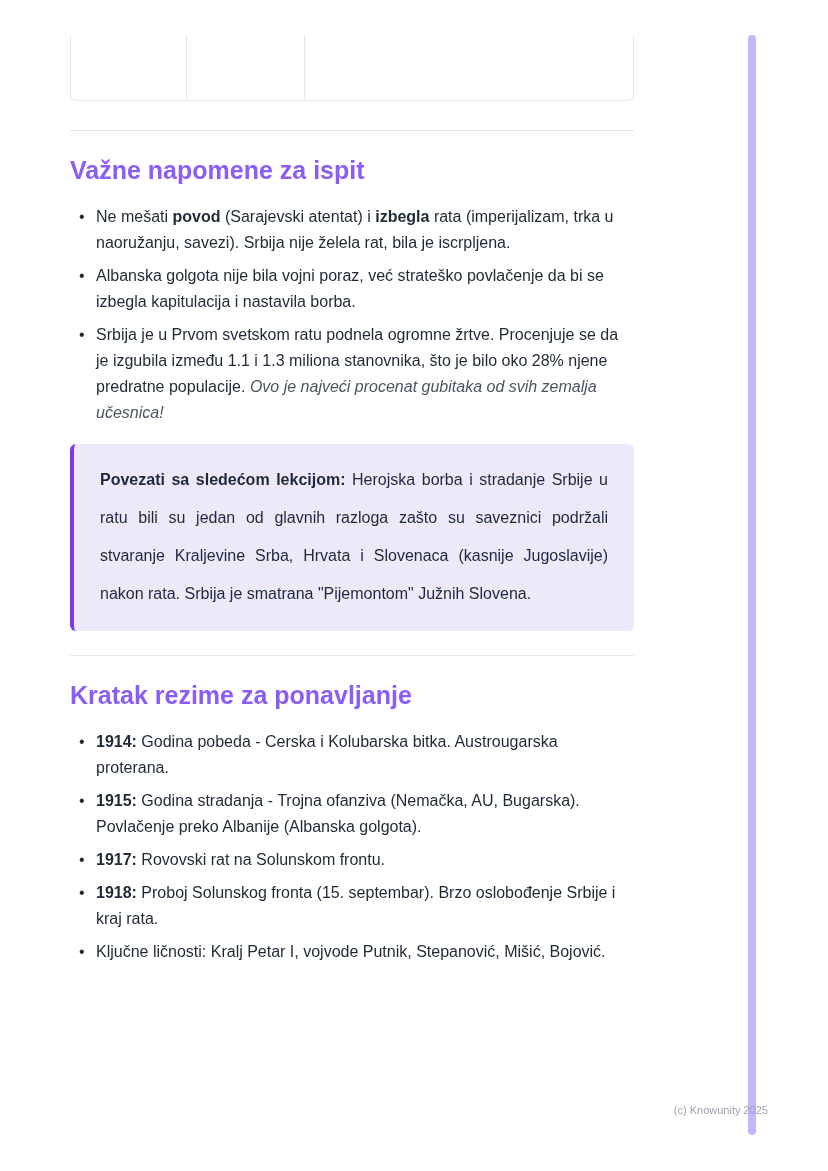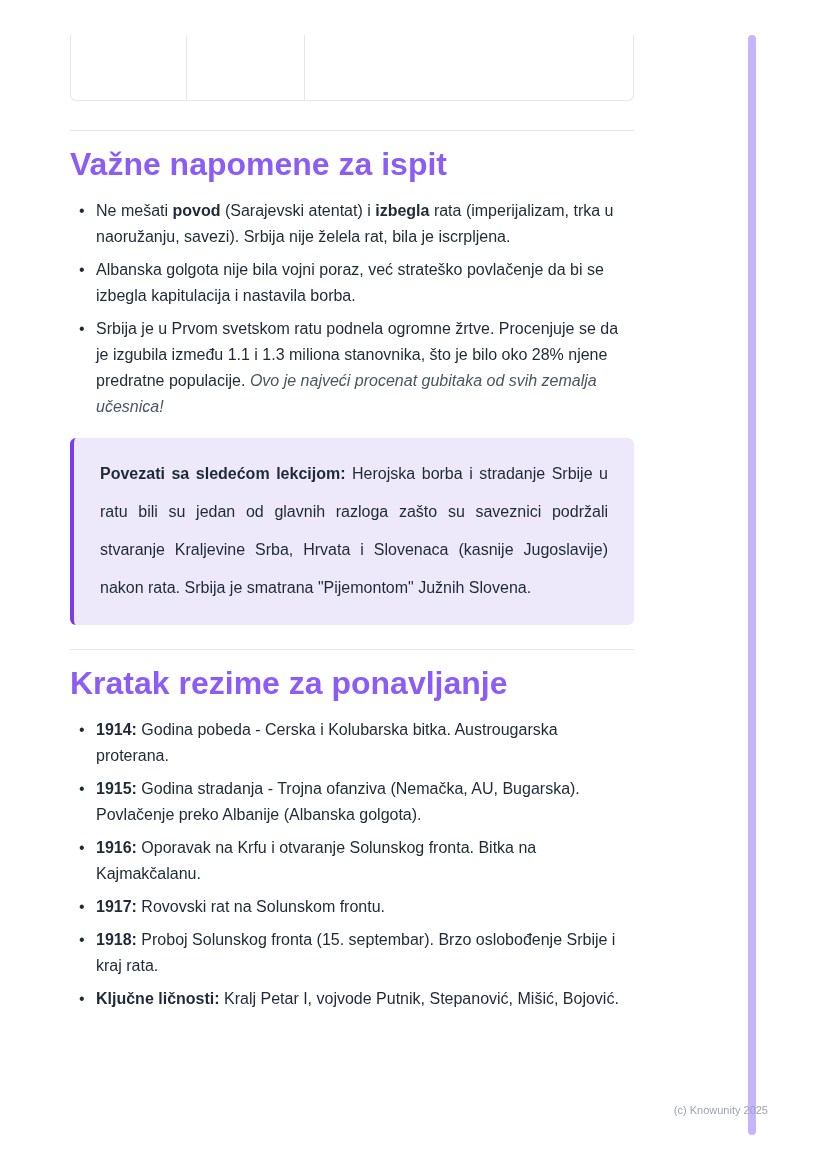"Važne napomene za ispit" .heading { font-size: 32px -> 25px; margin-top: 18px -> 24px }
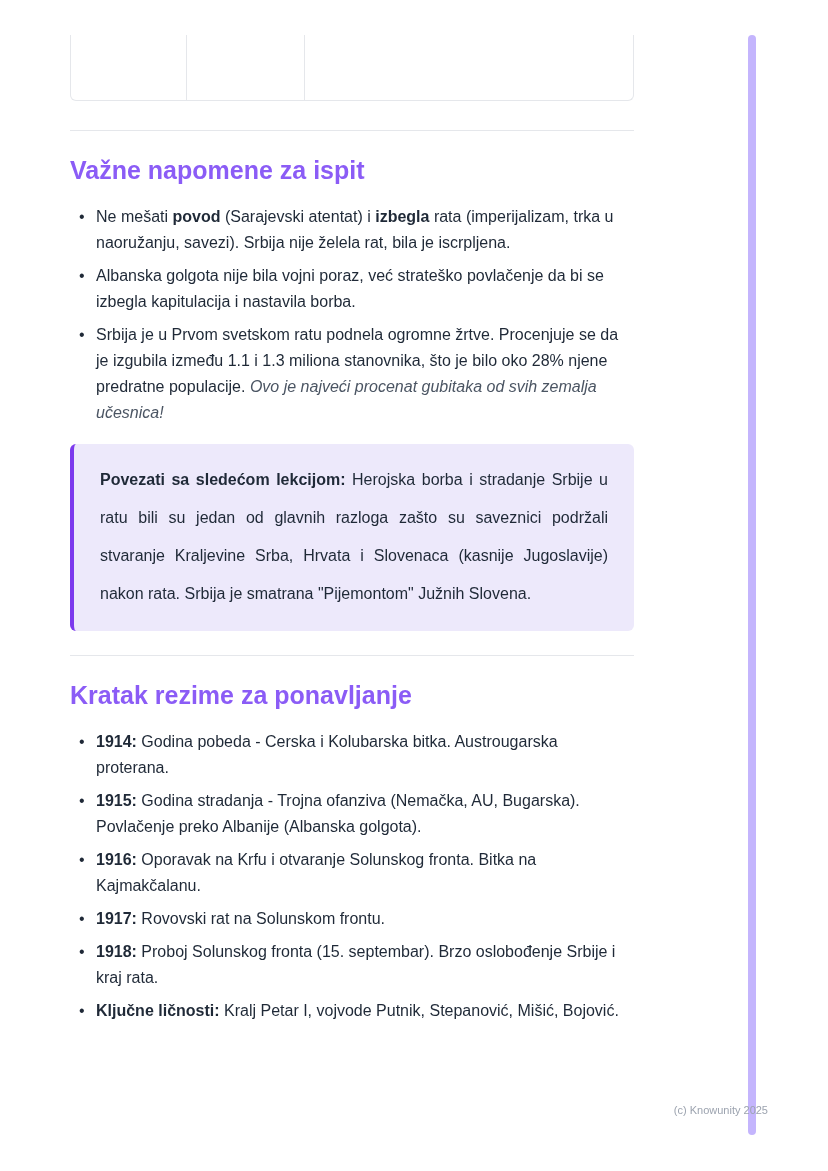"1916: Oporavak na Krfu i" li { html: <li><span>1916:</span><span> Oporavak na Krfu i otvaranje Solunskog fronta. Bitka na Kajmakčalanu.</span></li> -> none }
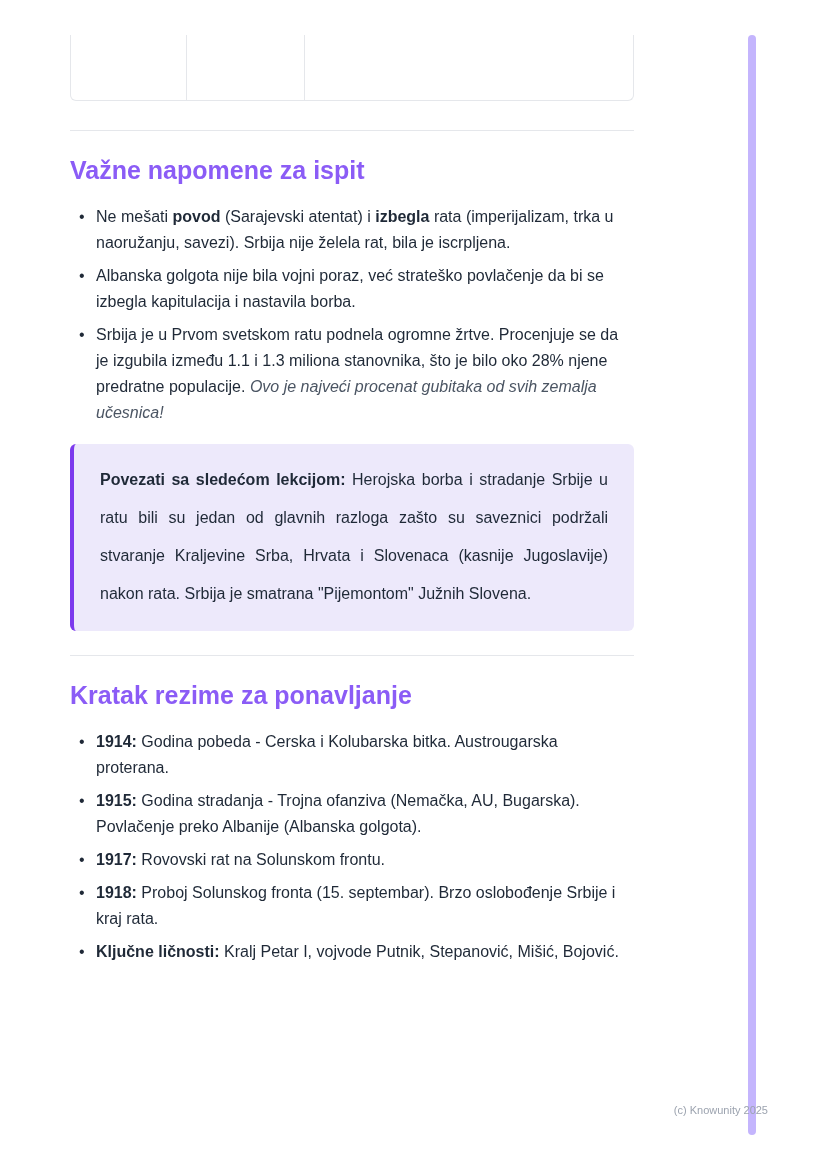"Ključne ličnosti:" span { font-weight: 700 -> 400 }
